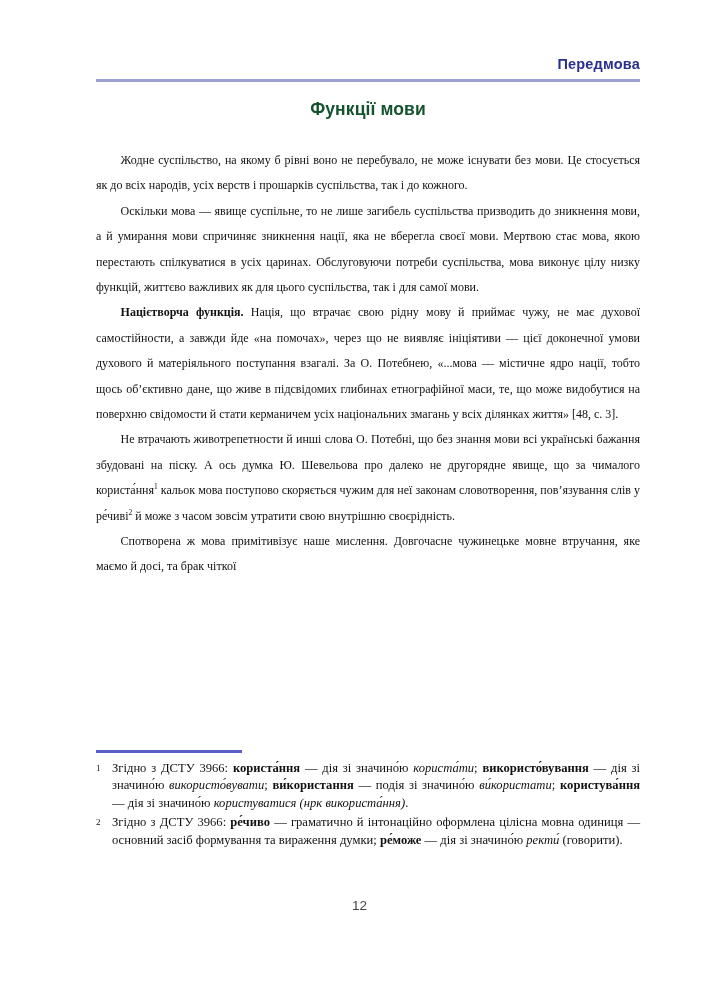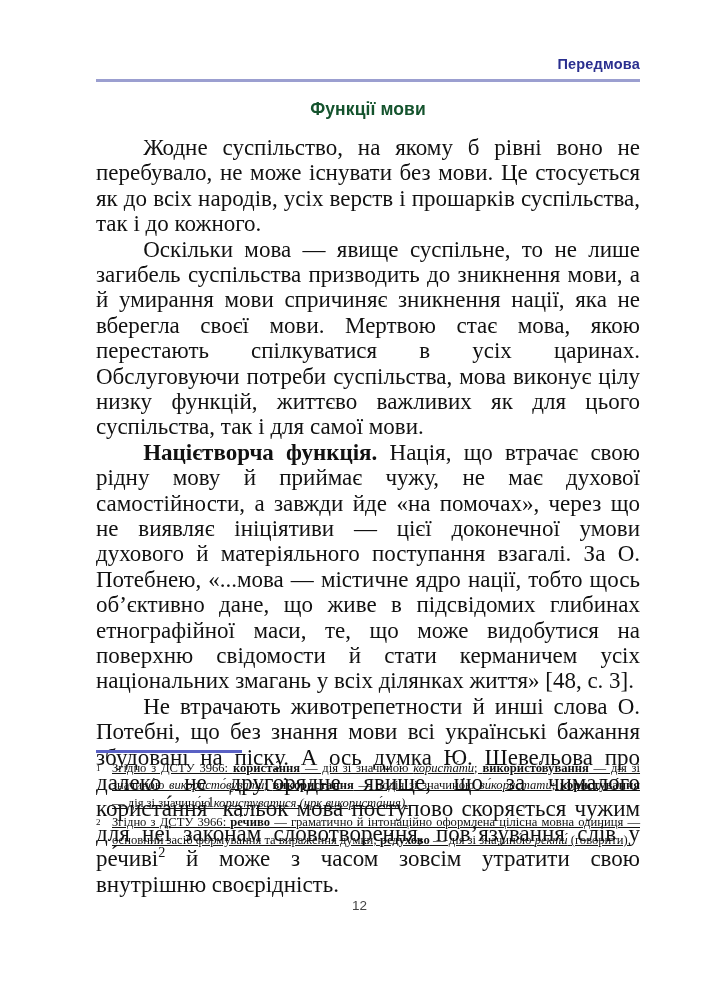"Жодне суспільство, на якому б" .body-text { font-size: 23px -> 12px; margin-top: 15px -> 28px }
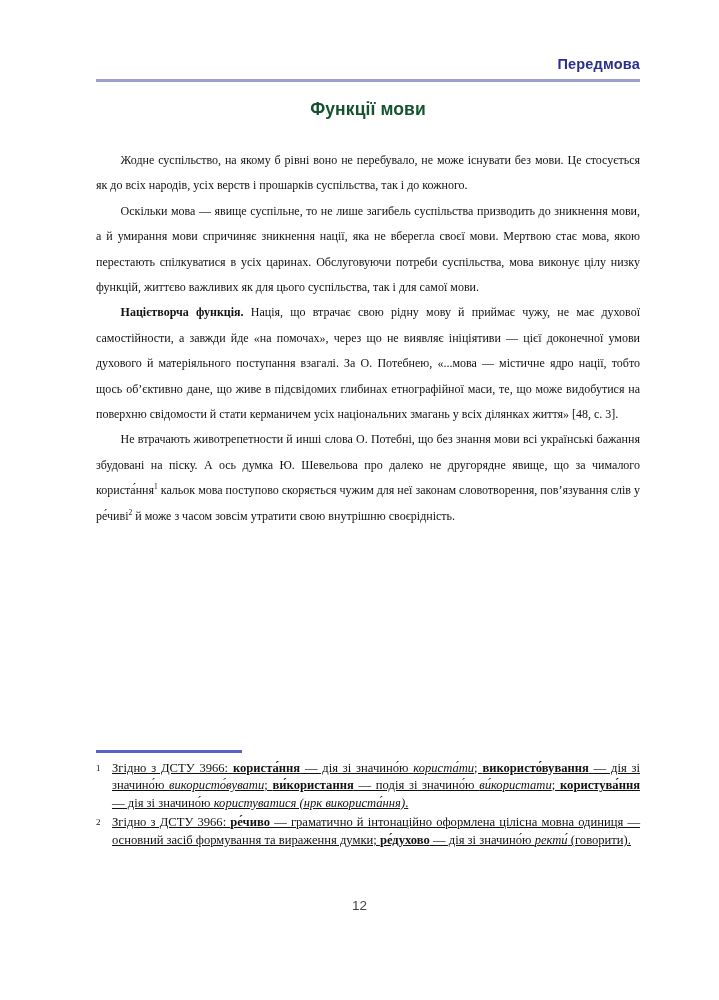"Спотворена ж мова примітивізує наше" p { html: none -> <p>Спотворена ж мова примітивізує наше мислення. Довгочасне чужинецьке мовне втручання, яке маємо й досі, та брак чіткої</p> }
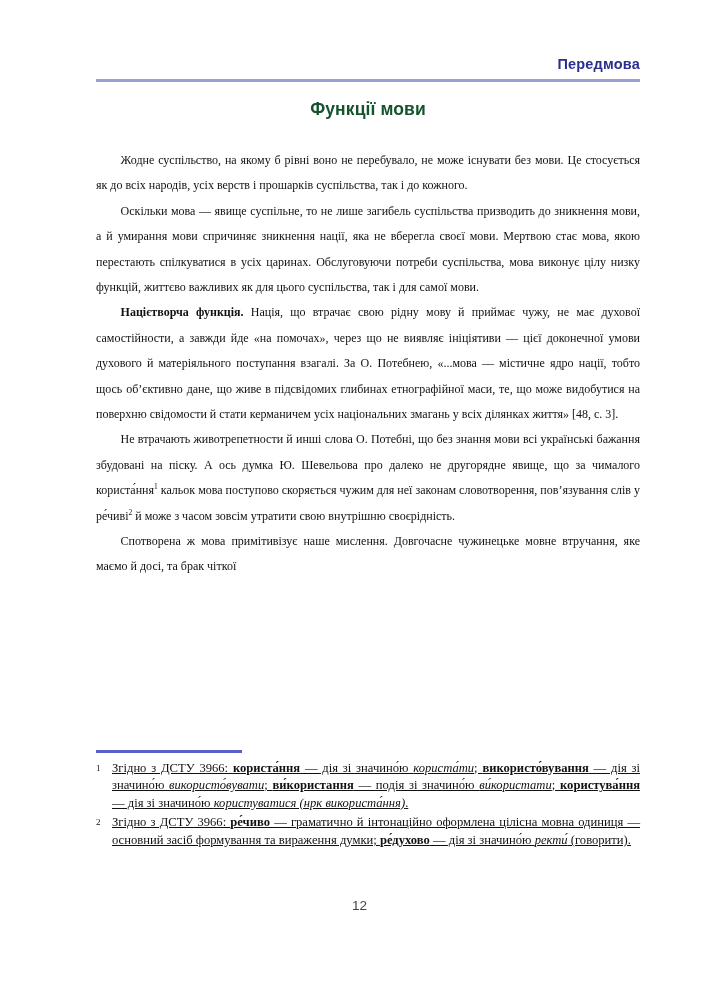"Згідно з ДСТУ 3966: користа́ння" .fn-body { text-decoration: underline -> none }
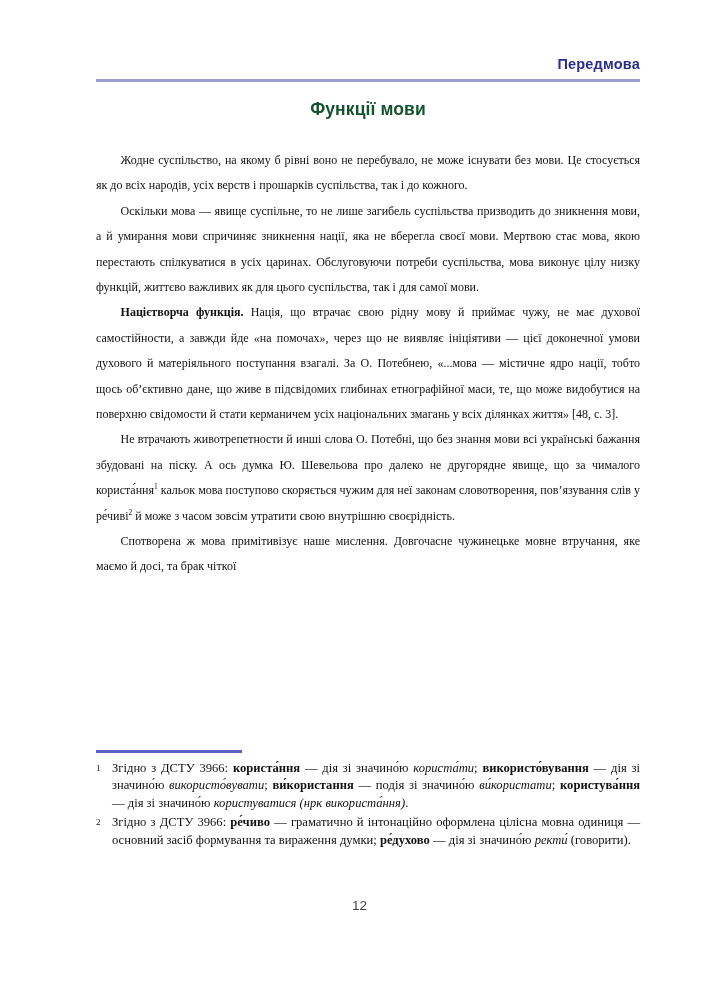"ре́духово" b { text: ре́духово -> ре́може }
